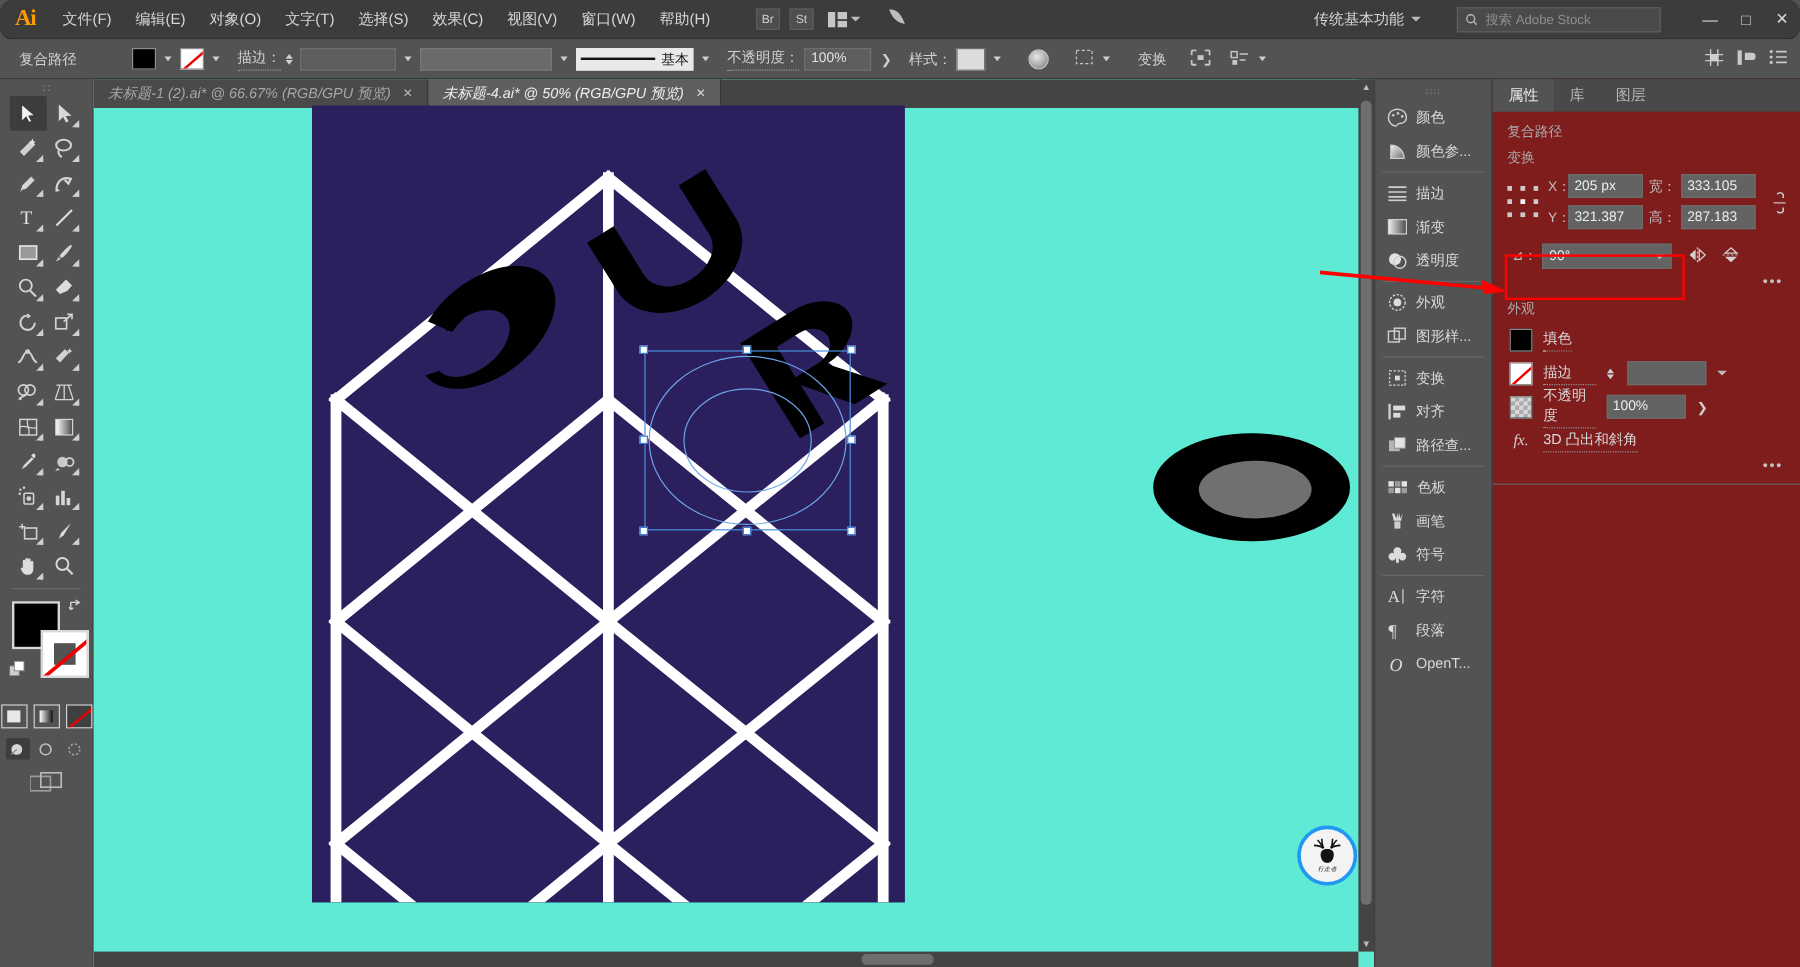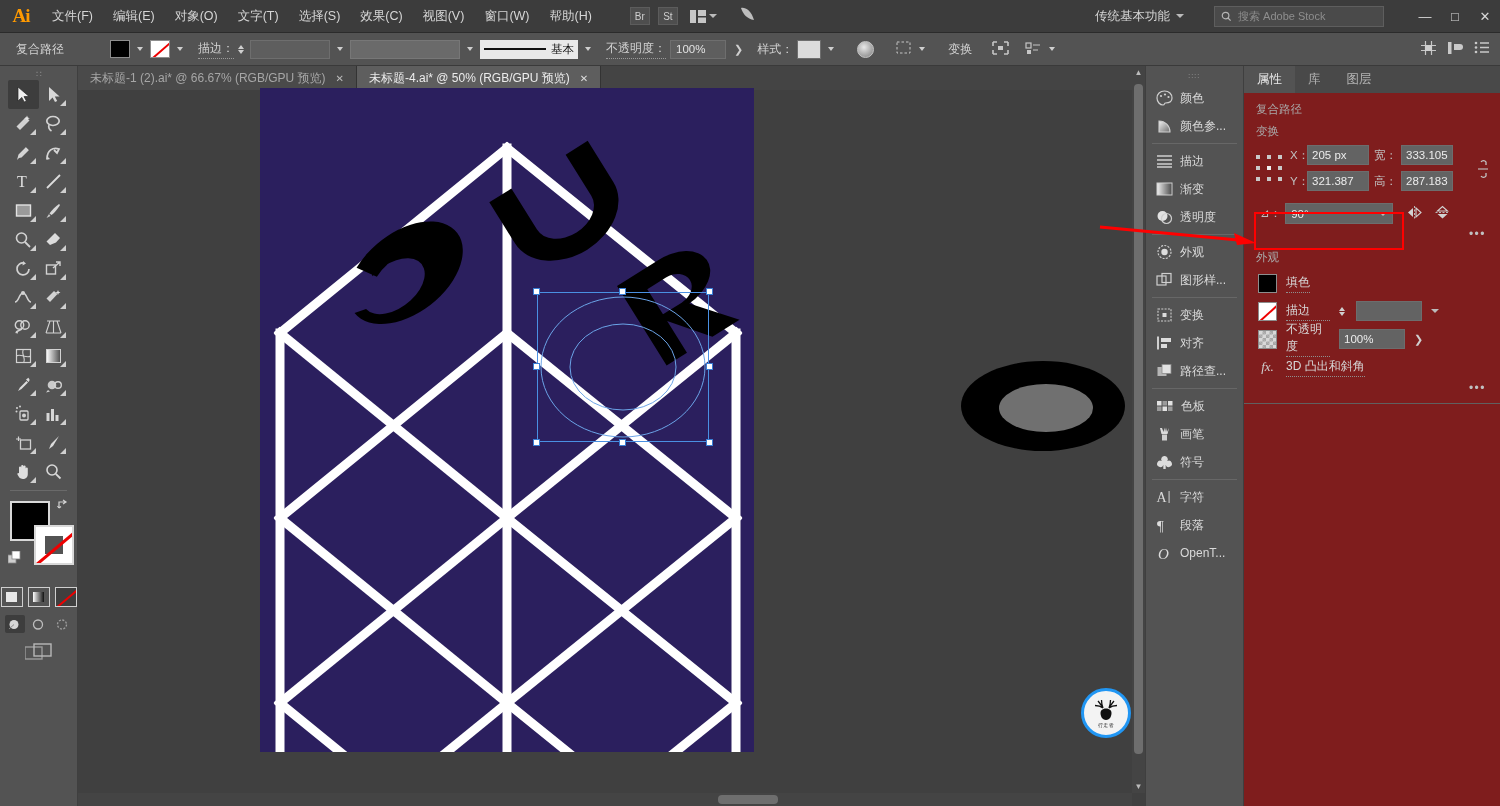"Ai" #menubar { border-radius: none -> 10px }
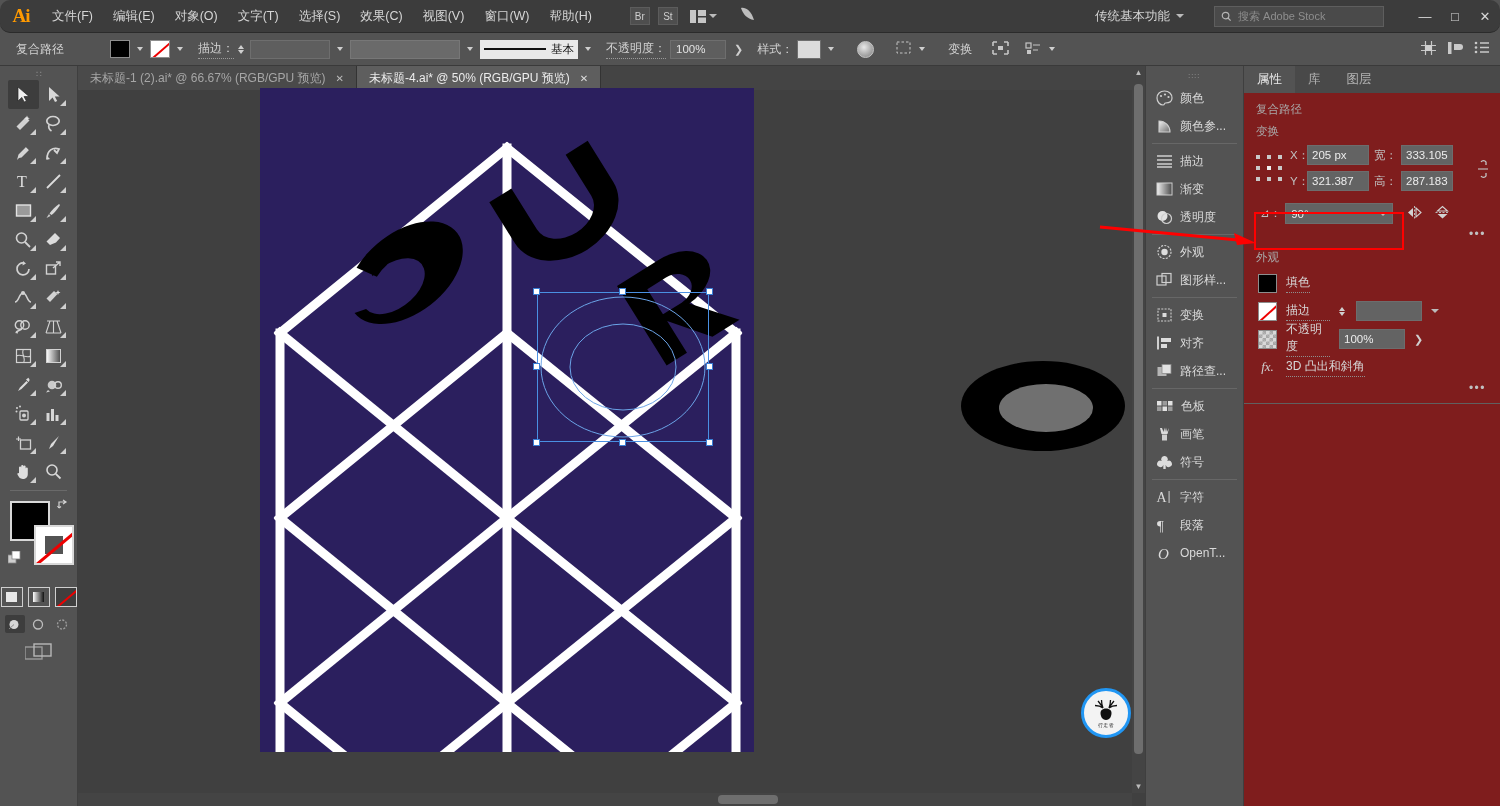"未标题-1 (2).ai* @ 66.67% (RGB/GPU" #canvas-wrap { background: #404040 -> #5eead4; font-style: none -> italic }
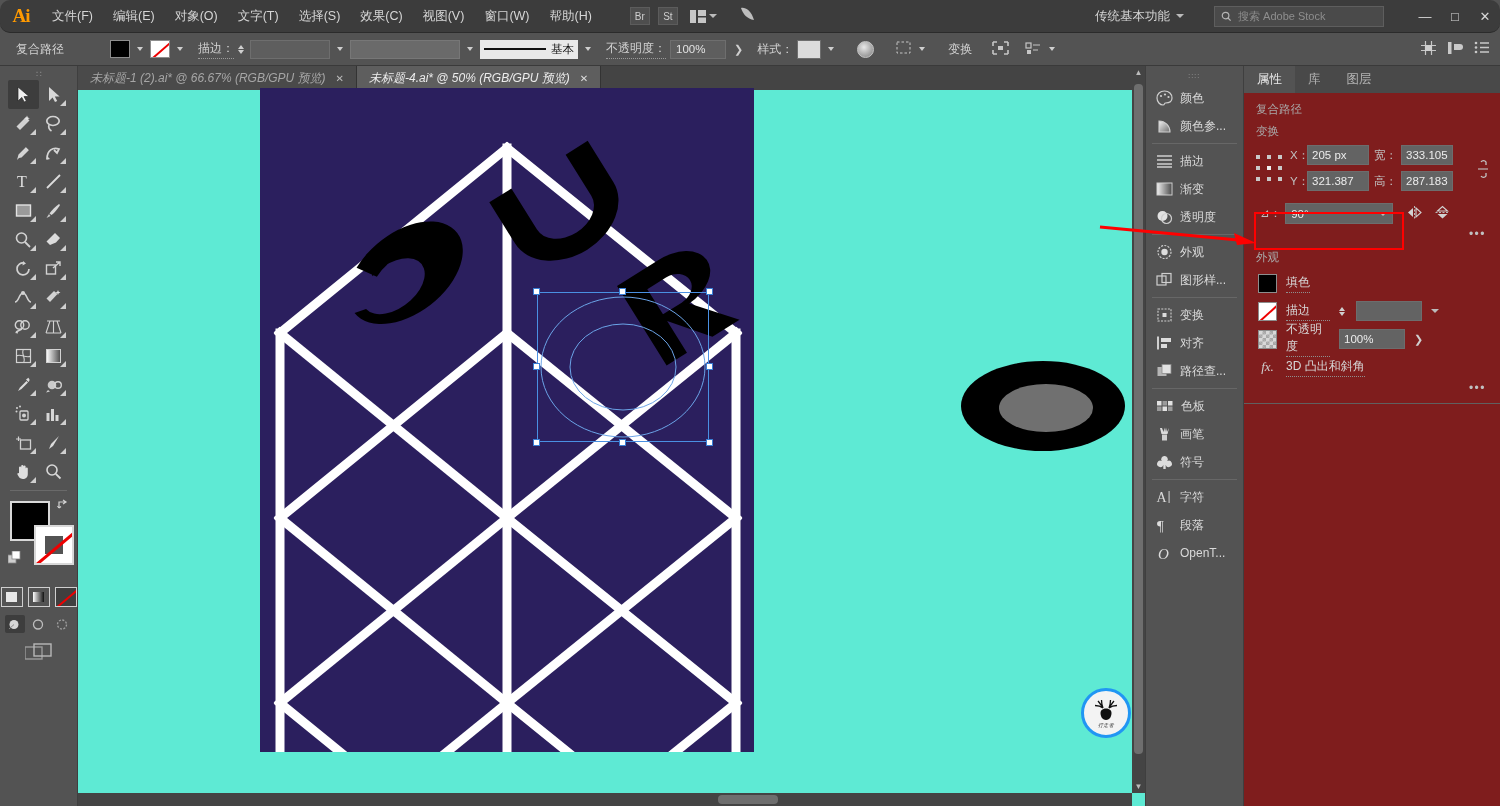"333.105" .xf-input.wide { width: 52px -> 62px }
